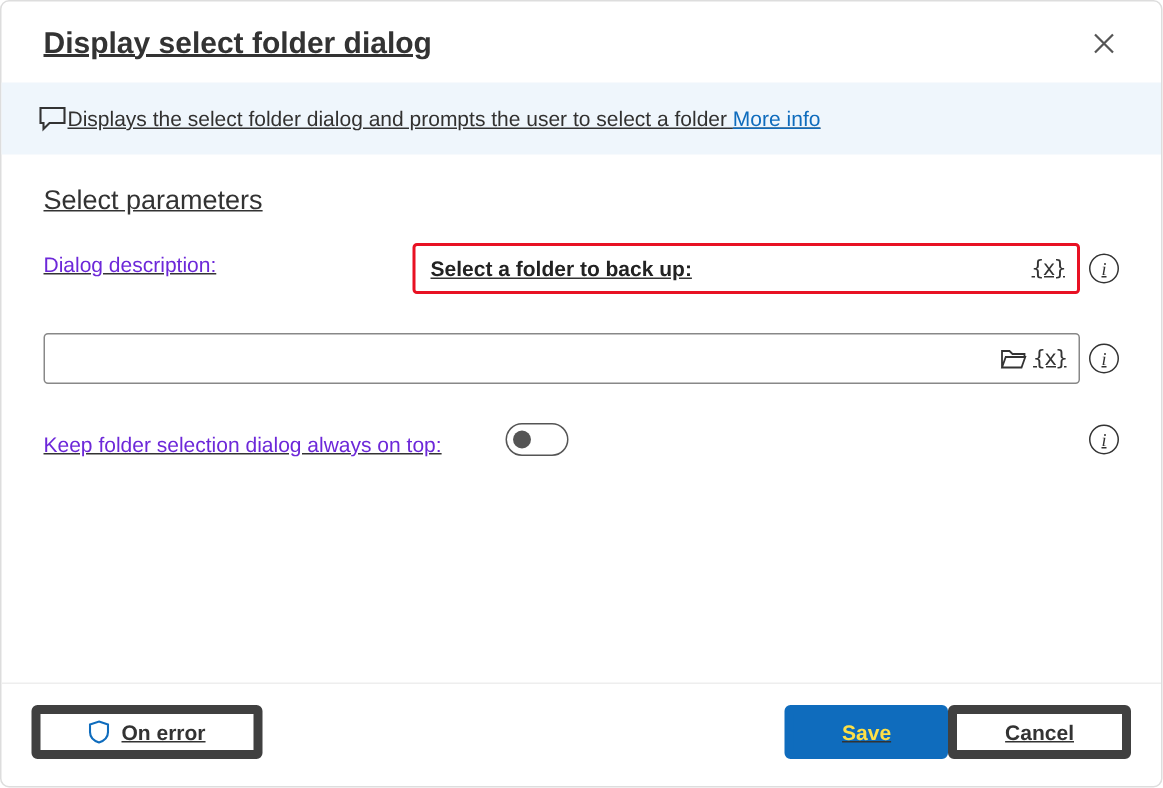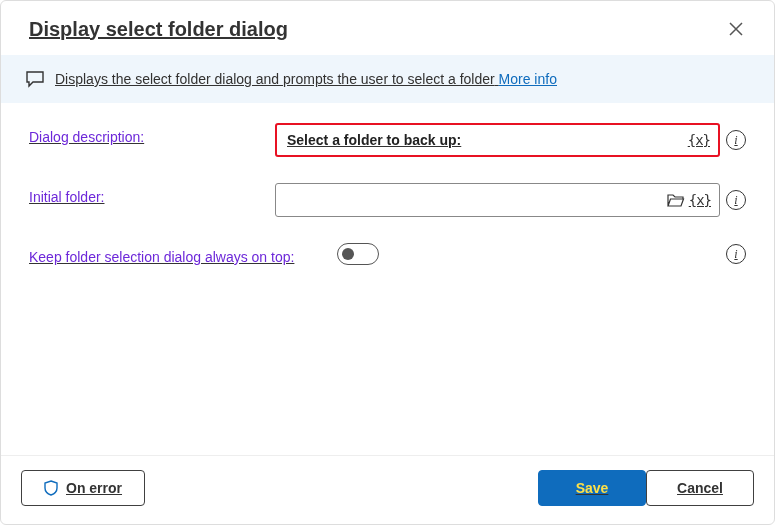"Displays the select folder dialog" .info-bar { gap: 10px -> none }
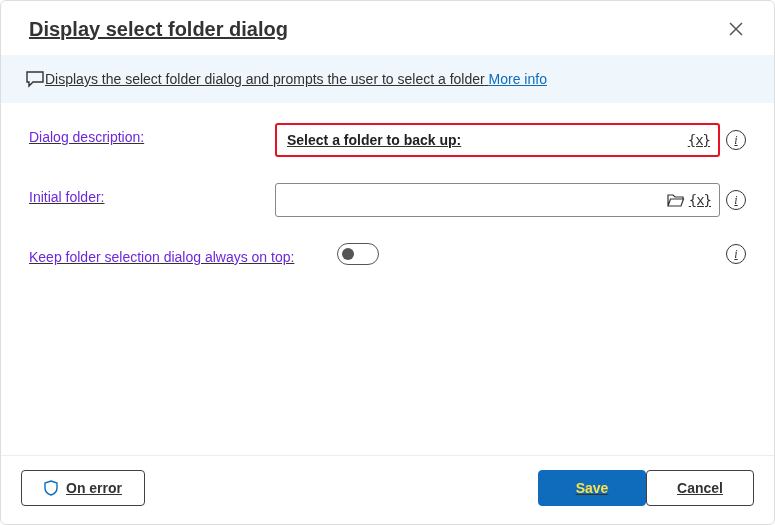"Select parameters" div.section-title { html: none -> <div>Select parameters</div> }
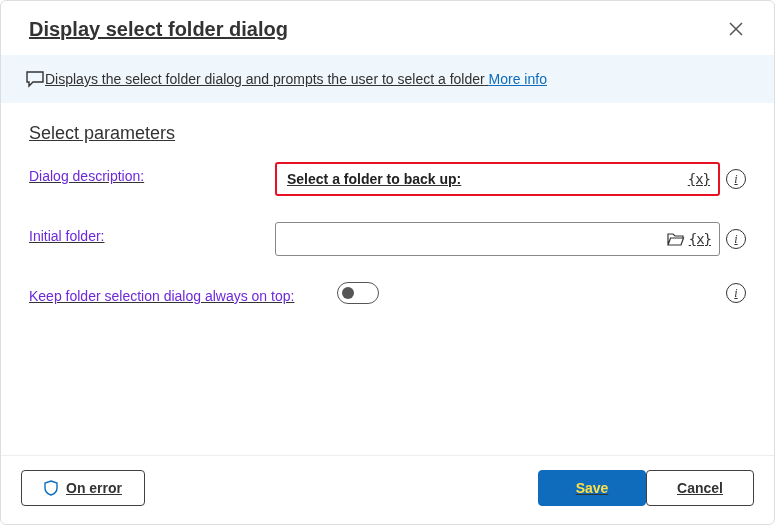"Initial folder:" div.form-label { html: <div>Initial folder:</div> -> none }
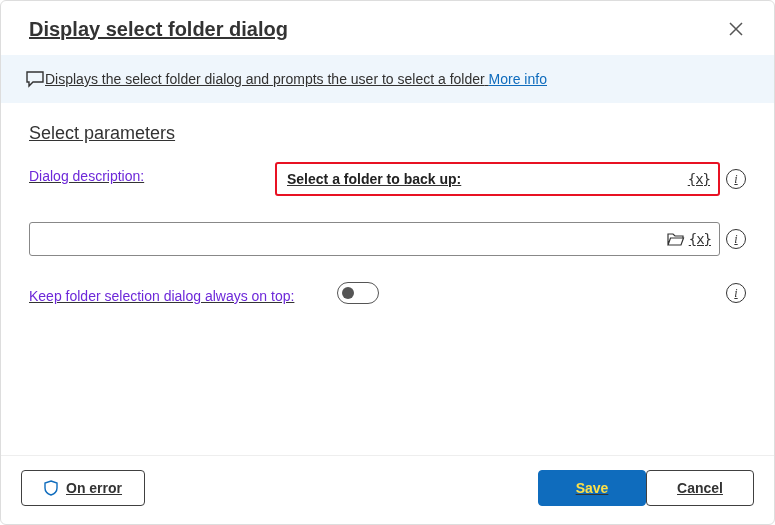"On error" .btn { border: 1px solid #404040 -> 6px solid #404040; padding: 0 22px -> 0 32px }
